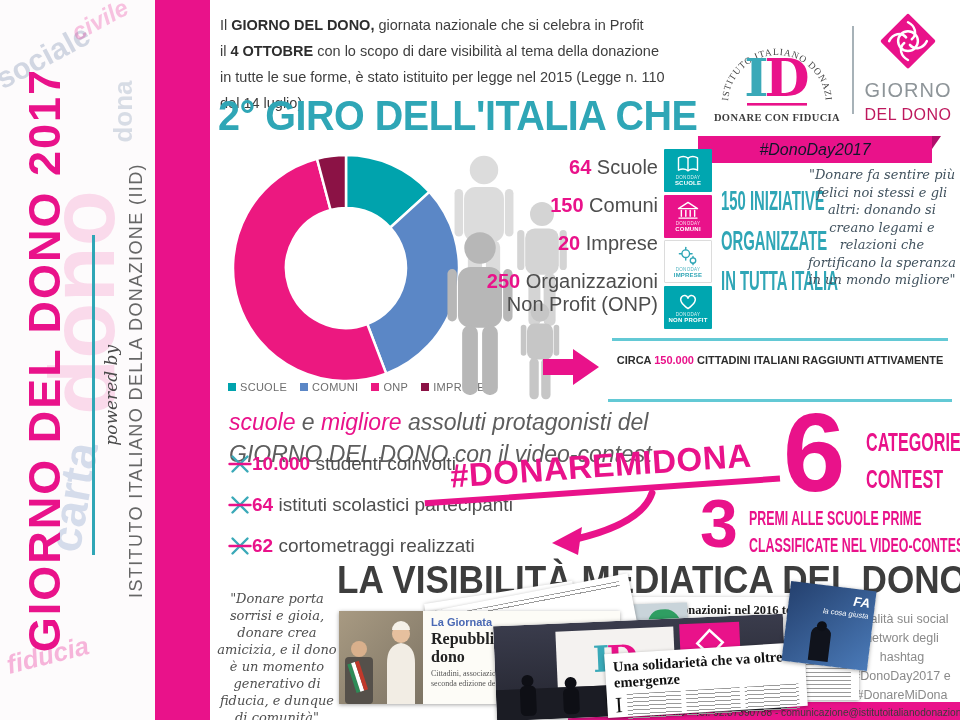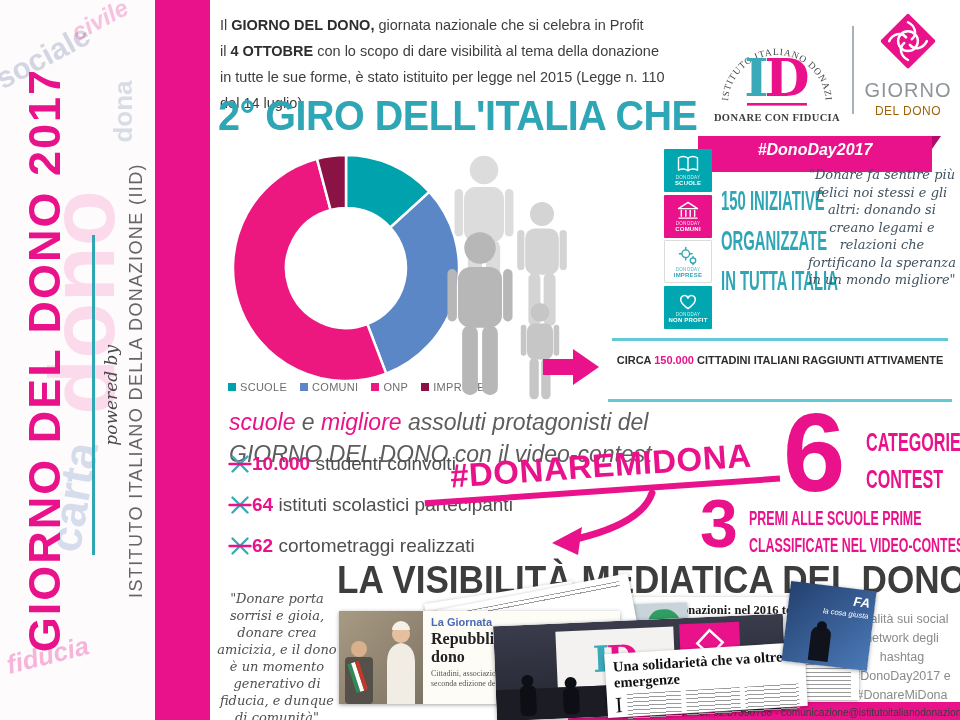"DEL DONO" .gdd-2 { color: #a16207 -> #be185d; font-size: 12px -> 16px; line-height: 21px -> 27px }
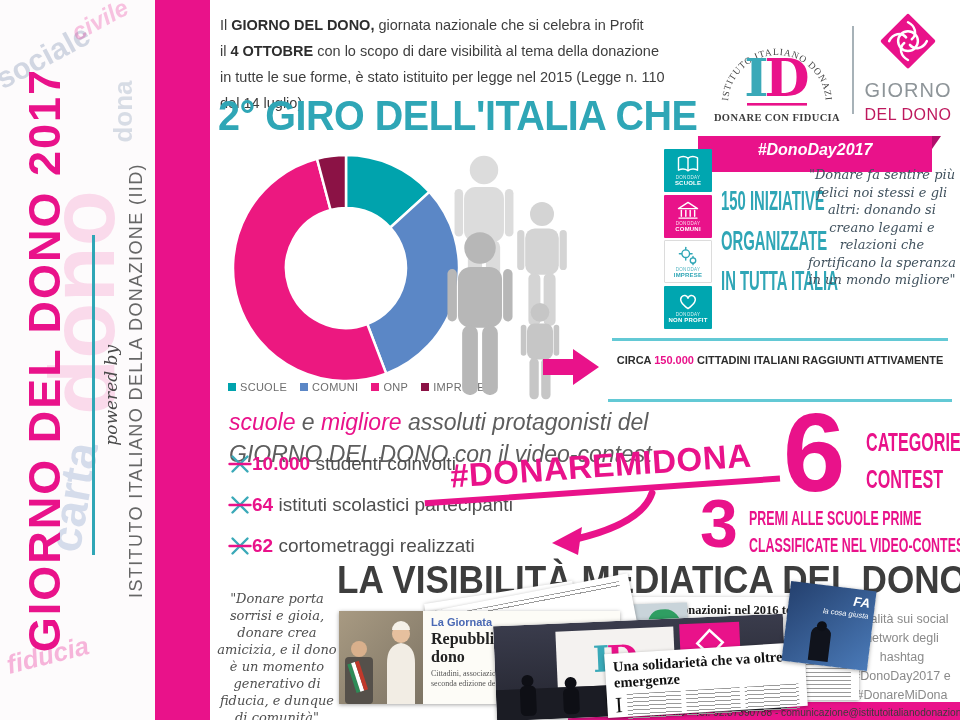"#DonoDay2017" .ribbon { color: #ffffff -> #0f172a; font-weight: bold -> normal; height: 36px -> 27px }
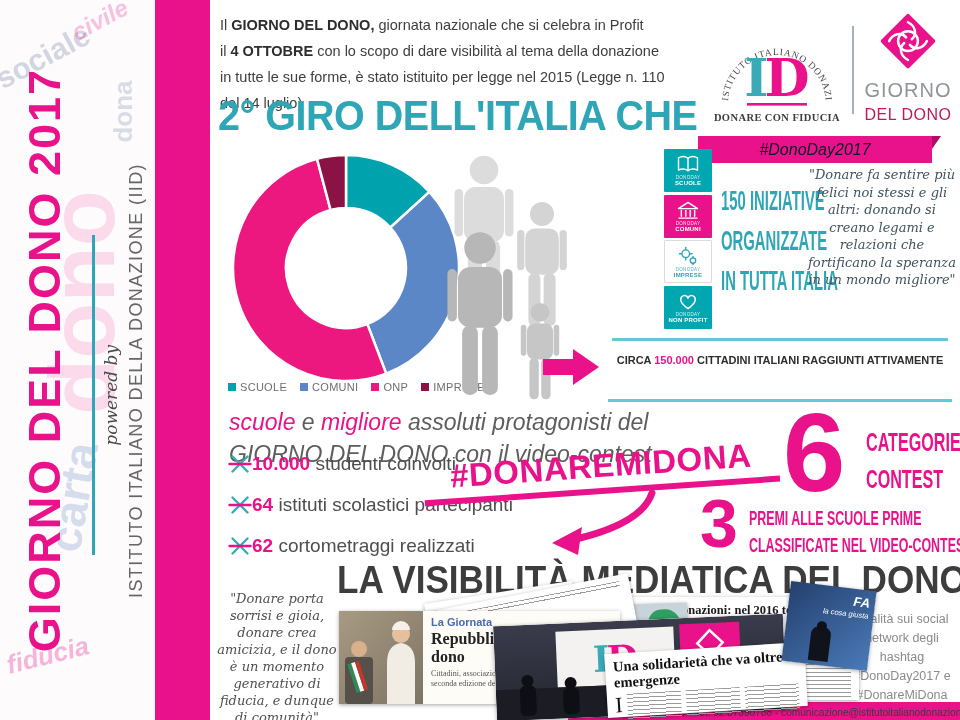"64 Scuole" div.stats { html: none -> <div> <div><span>64</span><span> Scuole</span></div> <div><span>150</span><span> Comuni</span></div> <div><span>20</span><span> Imprese</span></div> <div><span>250</span><span> Organizzazioni Non Profit (ONP)</span></div> </div> }
